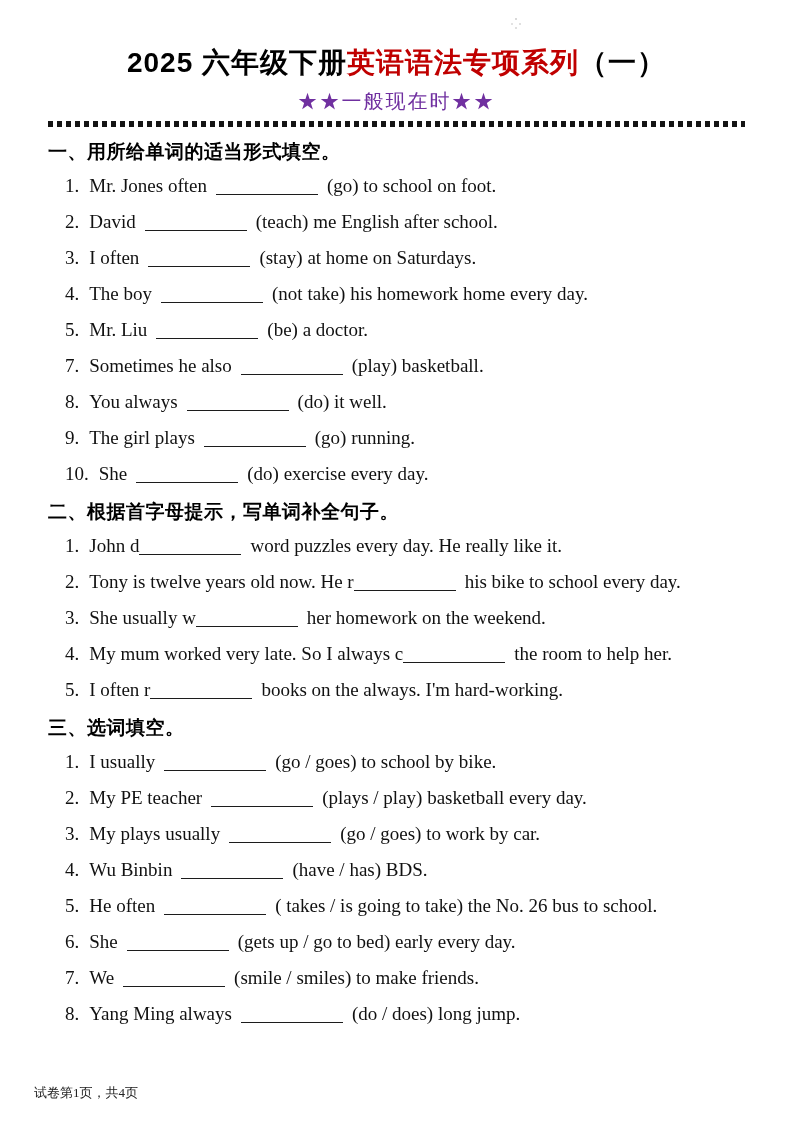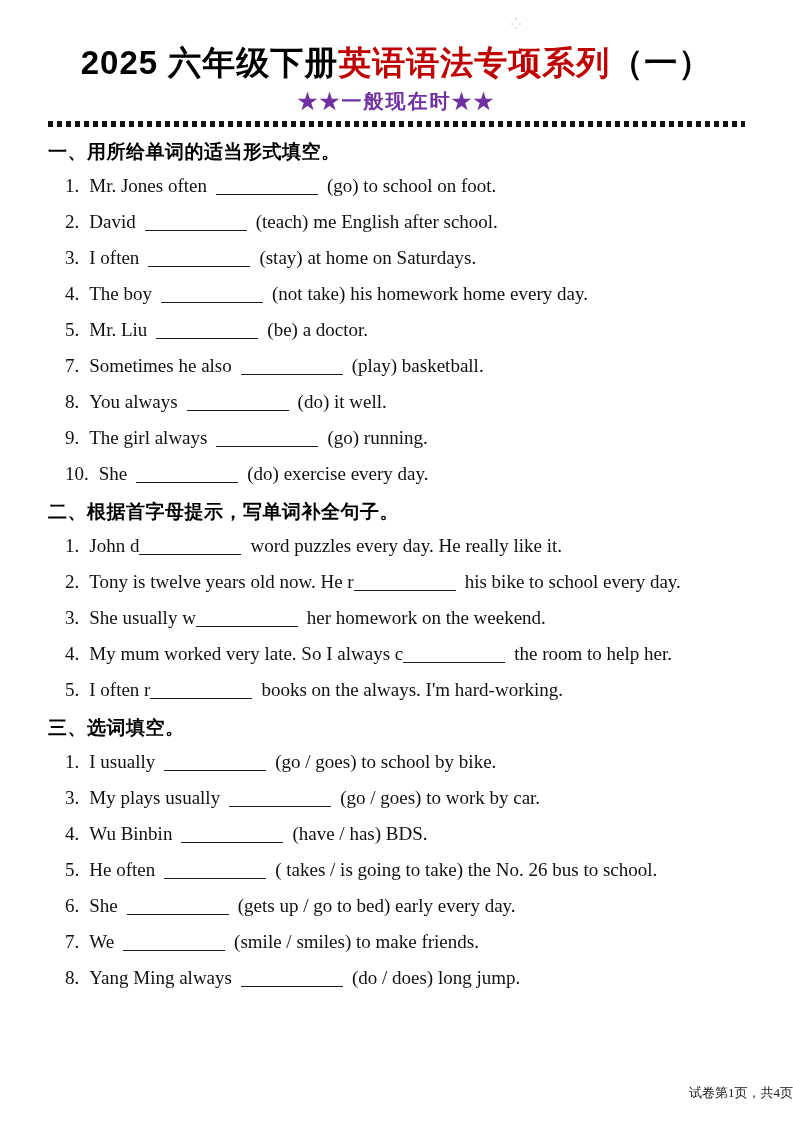"2025 六年级下册英语语法专项系列（一）" .title { font-size: 33px -> 28px }
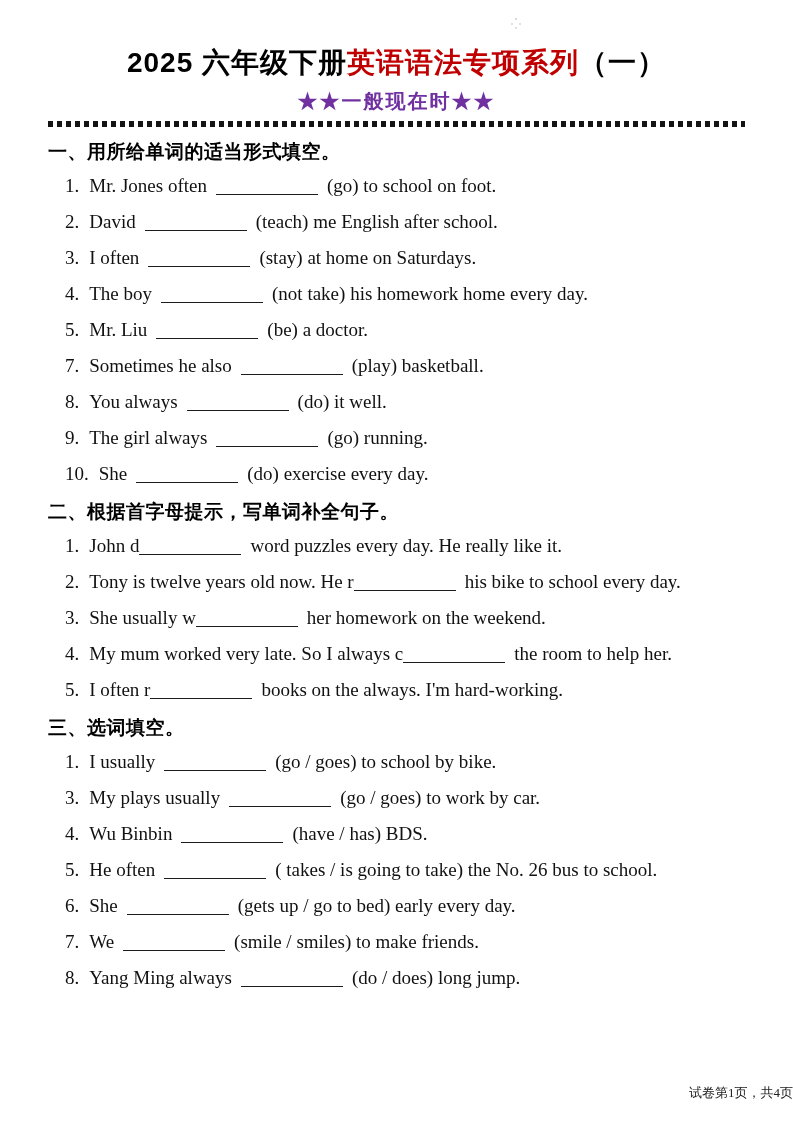"★★一般现在时★★" .subtitle { font-weight: 700 -> 400 }
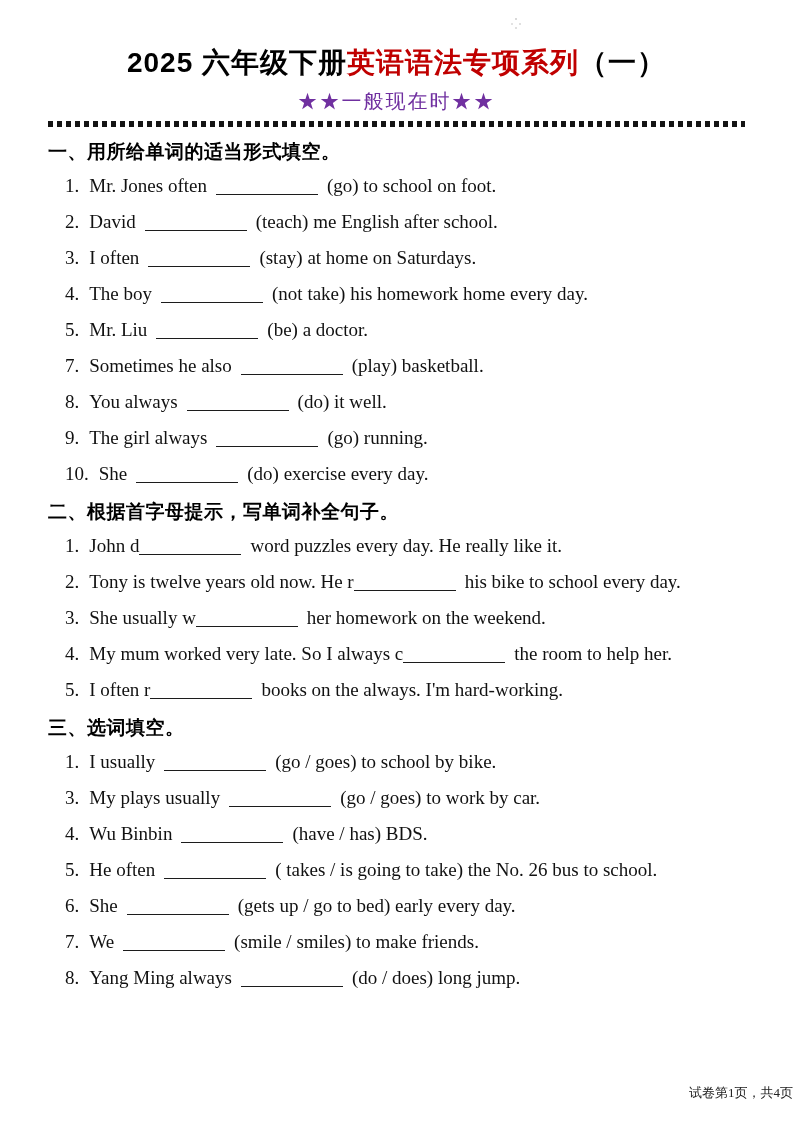"The girl always" span.pre { text: always -> plays }
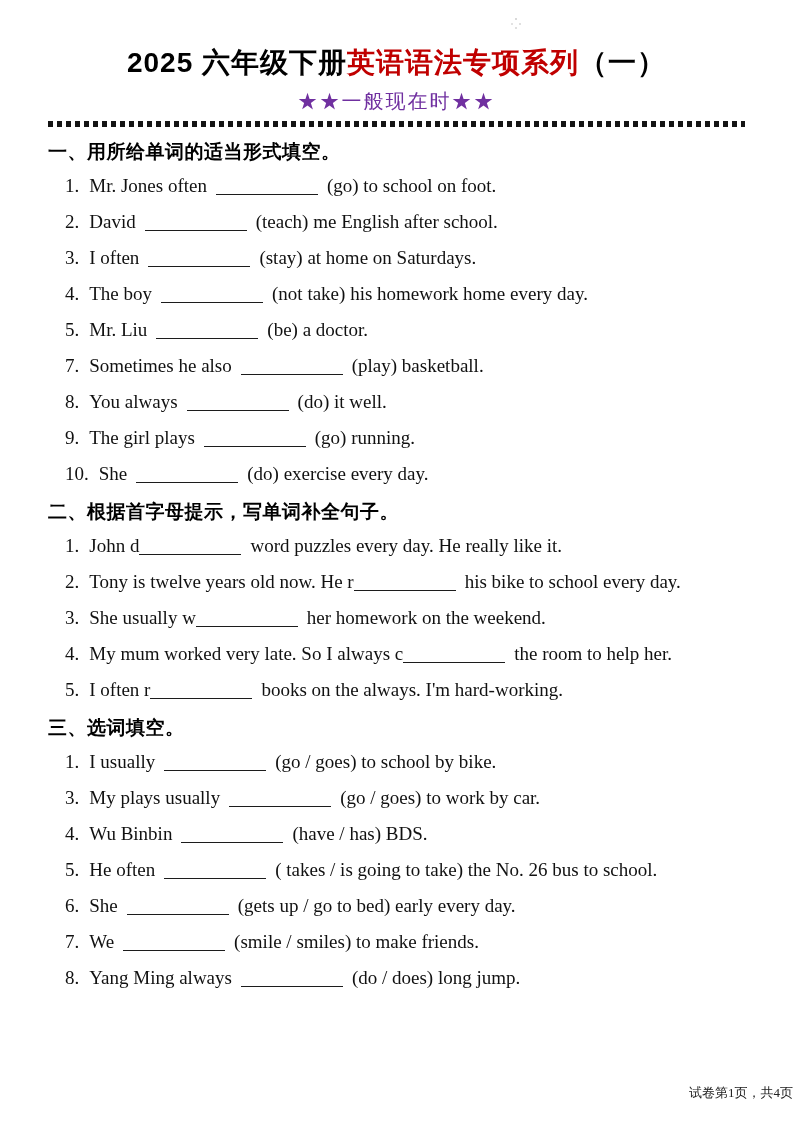"2. My PE teacher (plays" div.item { html: none -> <div><span>2.</span><span>My PE teacher</span><span></span><span>(plays / play) basketball every day.</span></div> }
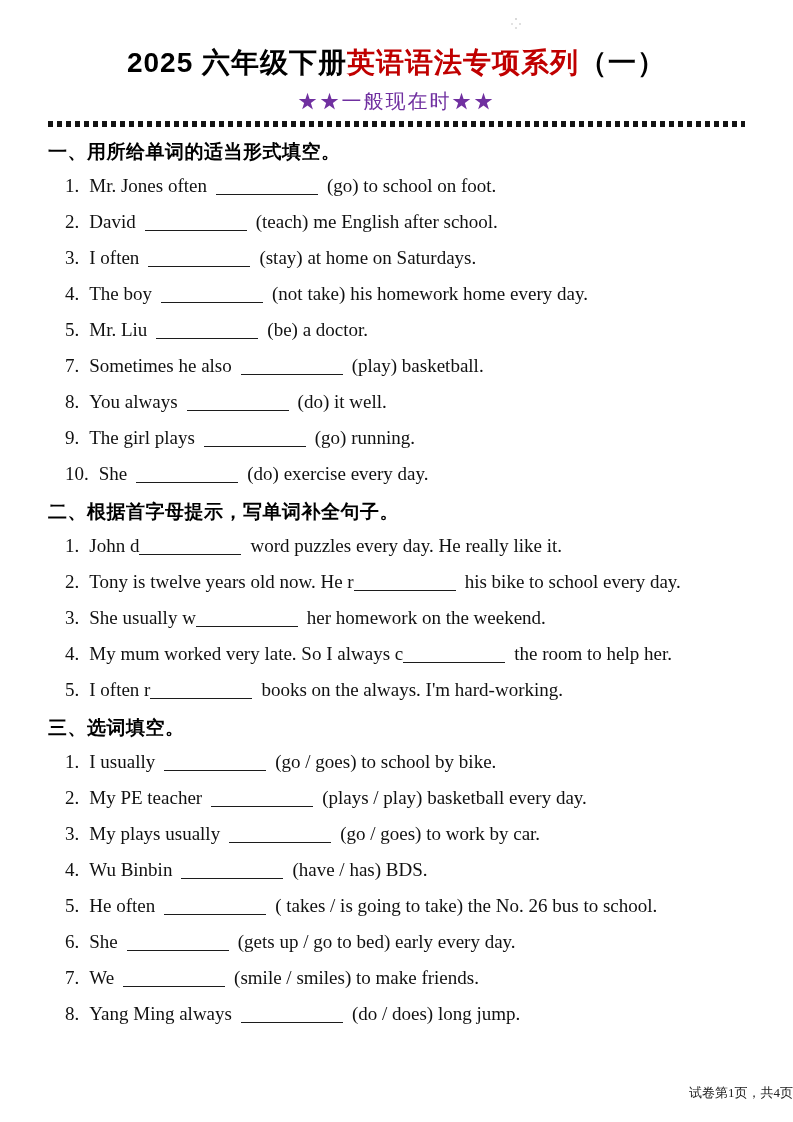"试卷第1页，共4页" .page-footer { left: 4px -> 16px; text-align: right -> left }
